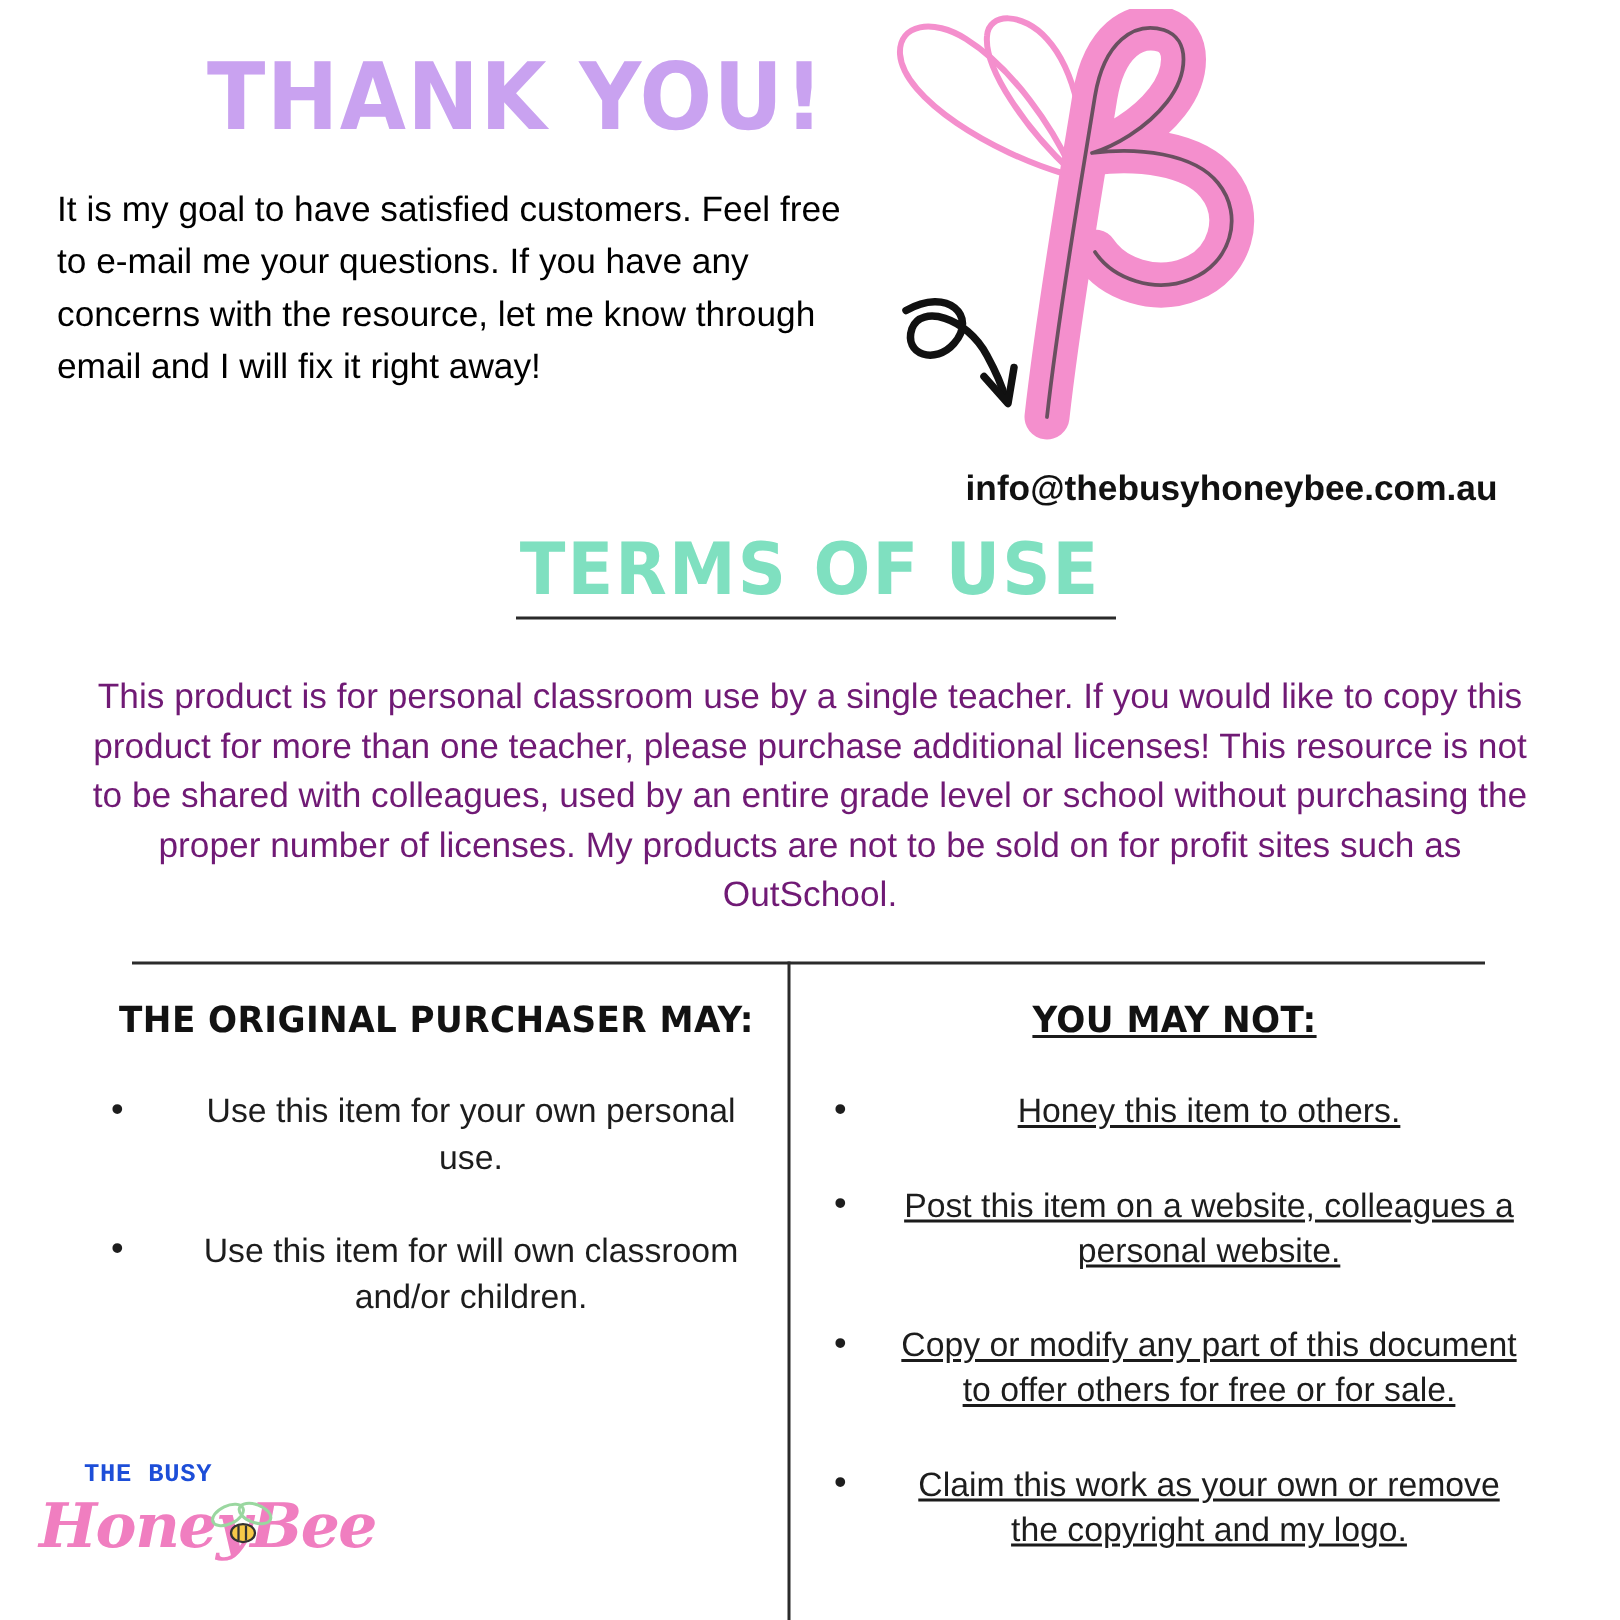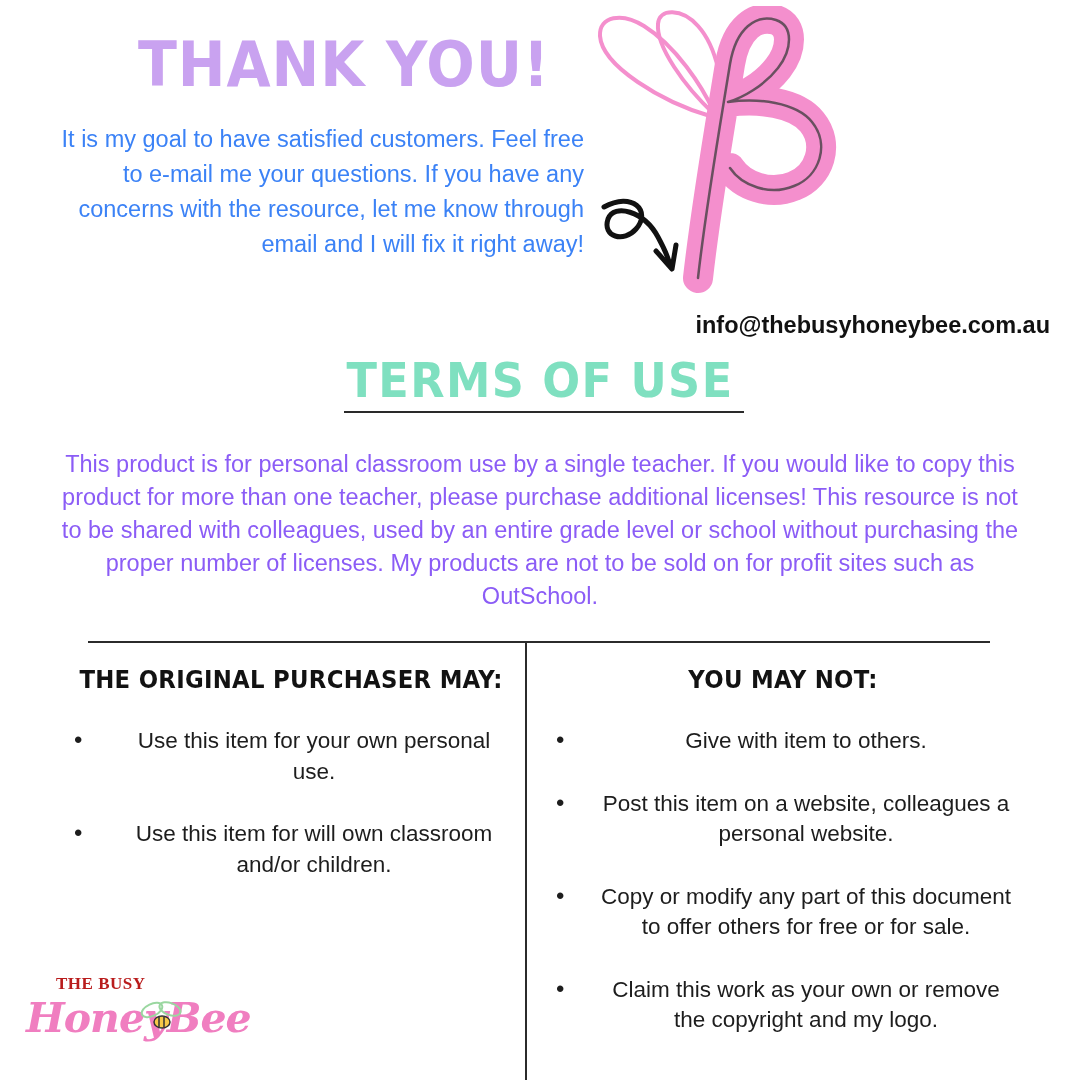"It is my goal to" .intro { color: #3b82f6 -> #000000; text-align: right -> left }
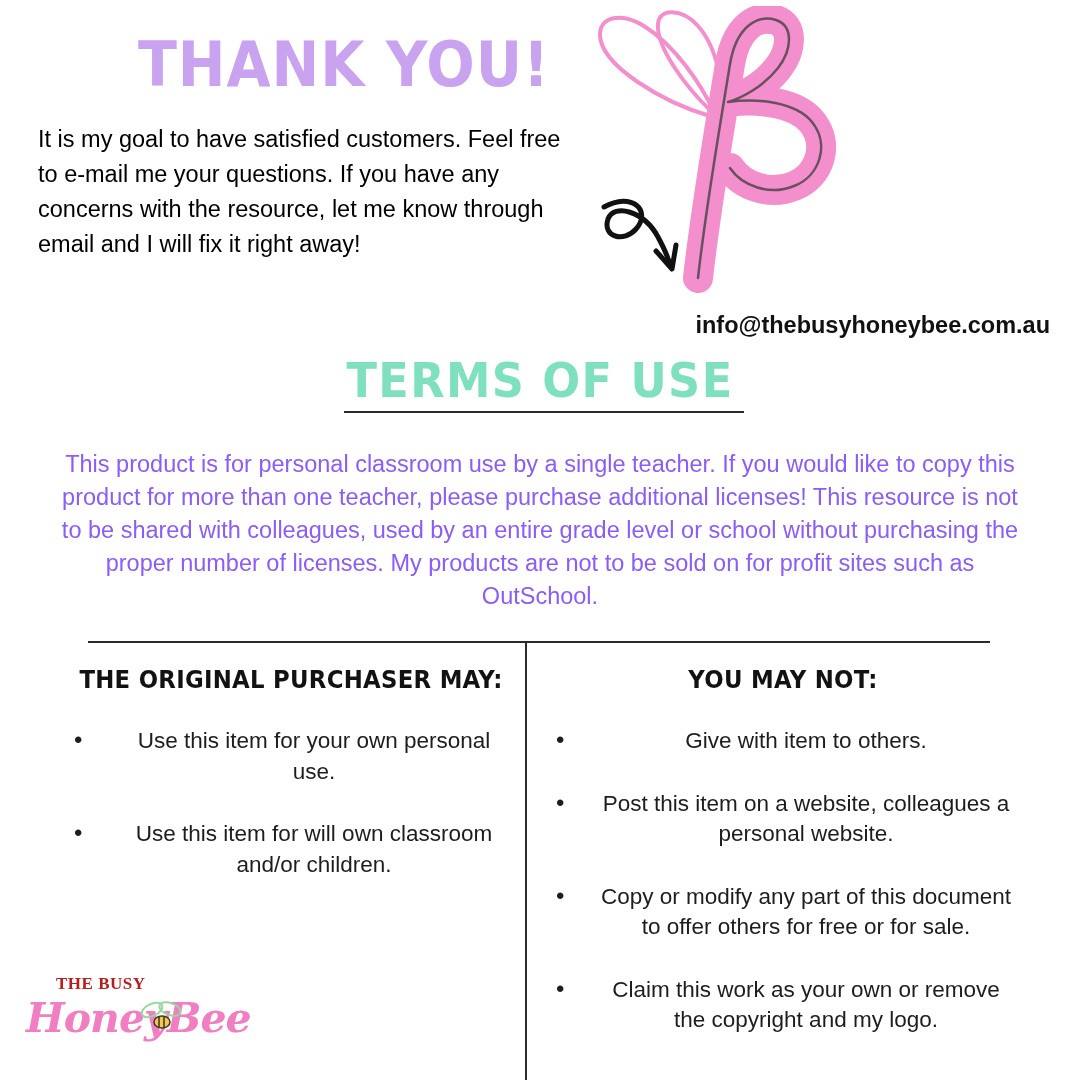"info@thebusyhoneybee.com.au" .email { left: 560px -> 576px; text-align: right -> center }
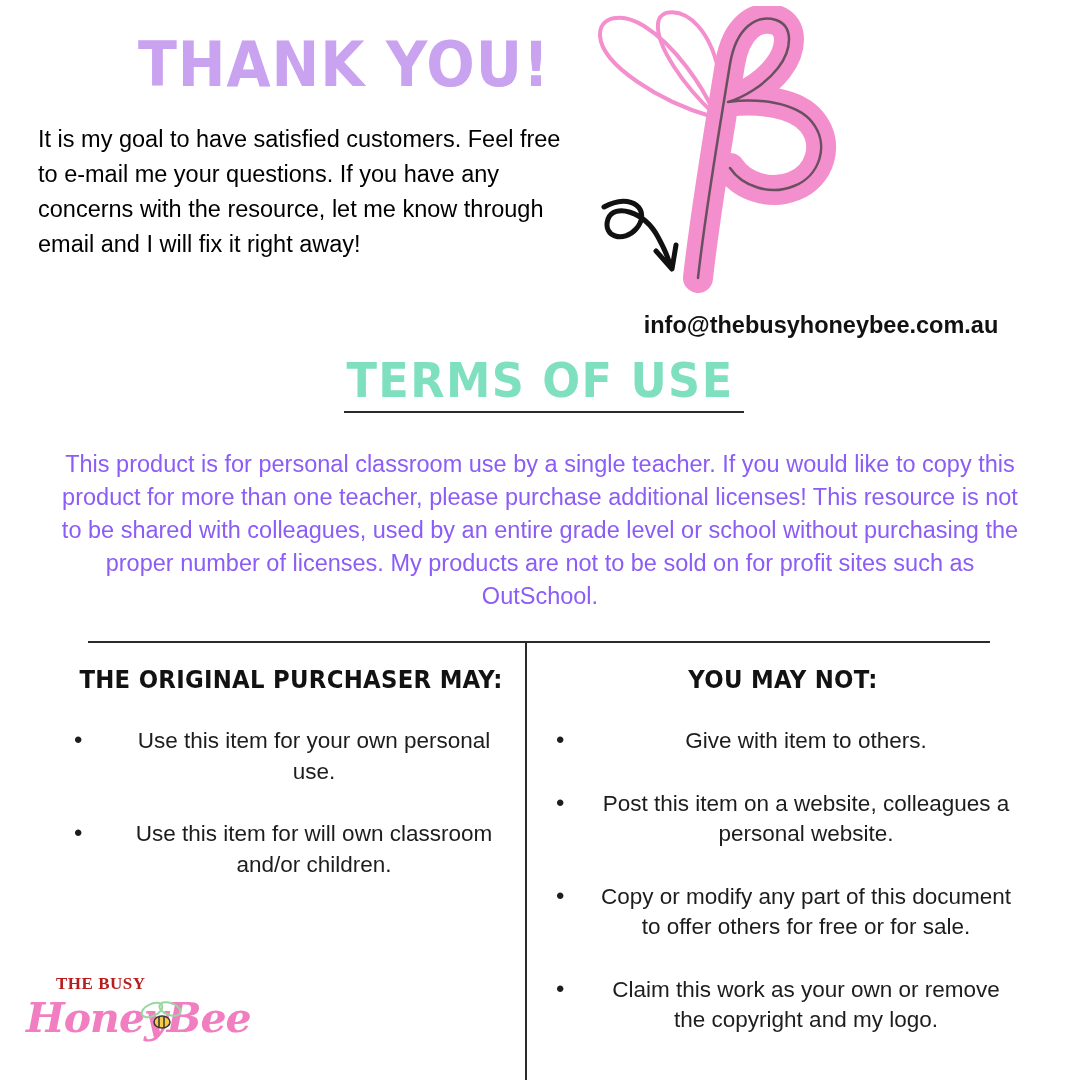"This product is for personal" .terms-body { color: #8b5cf6 -> #701a75 }
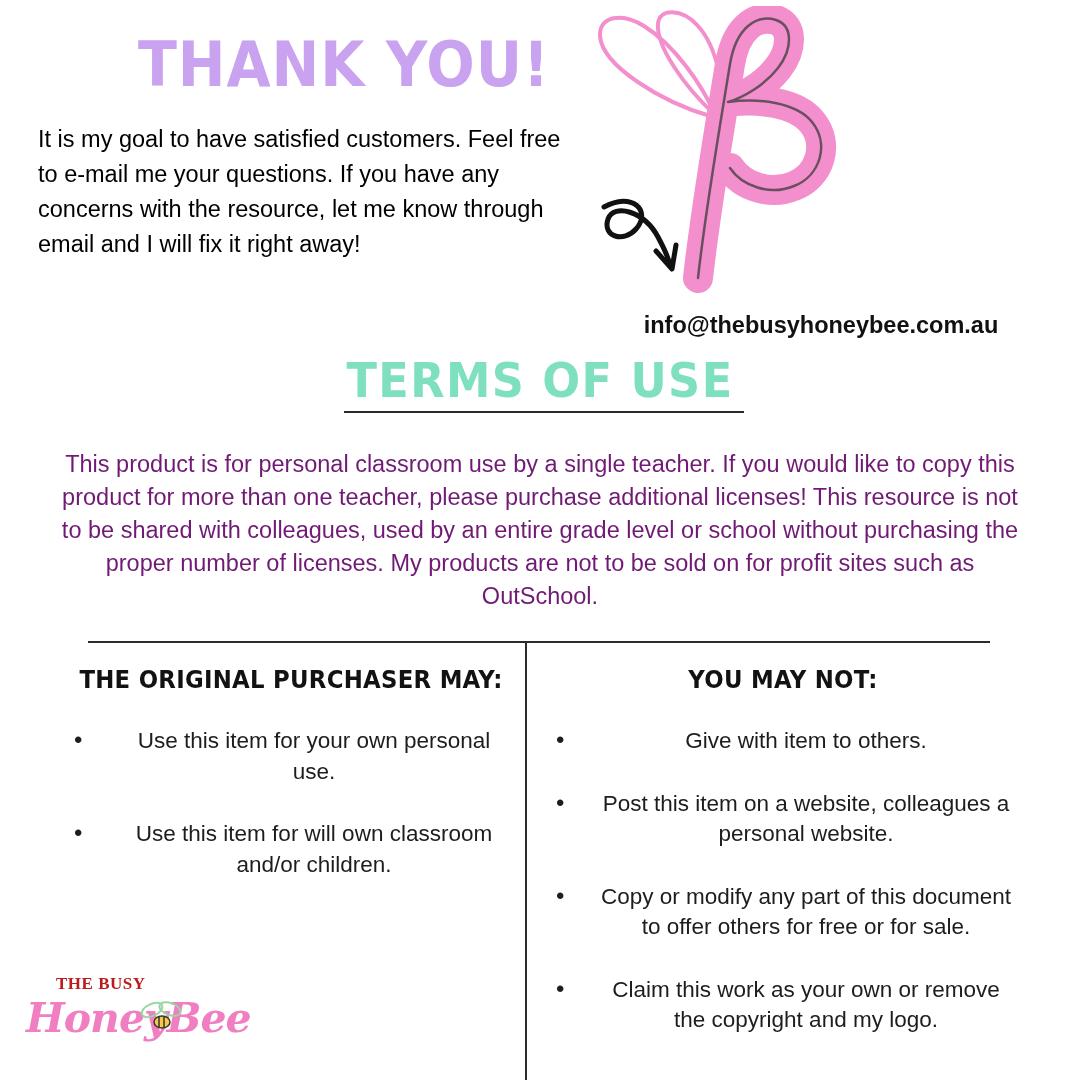"YOU MAY NOT:" .col.right { text-decoration: none -> underline }
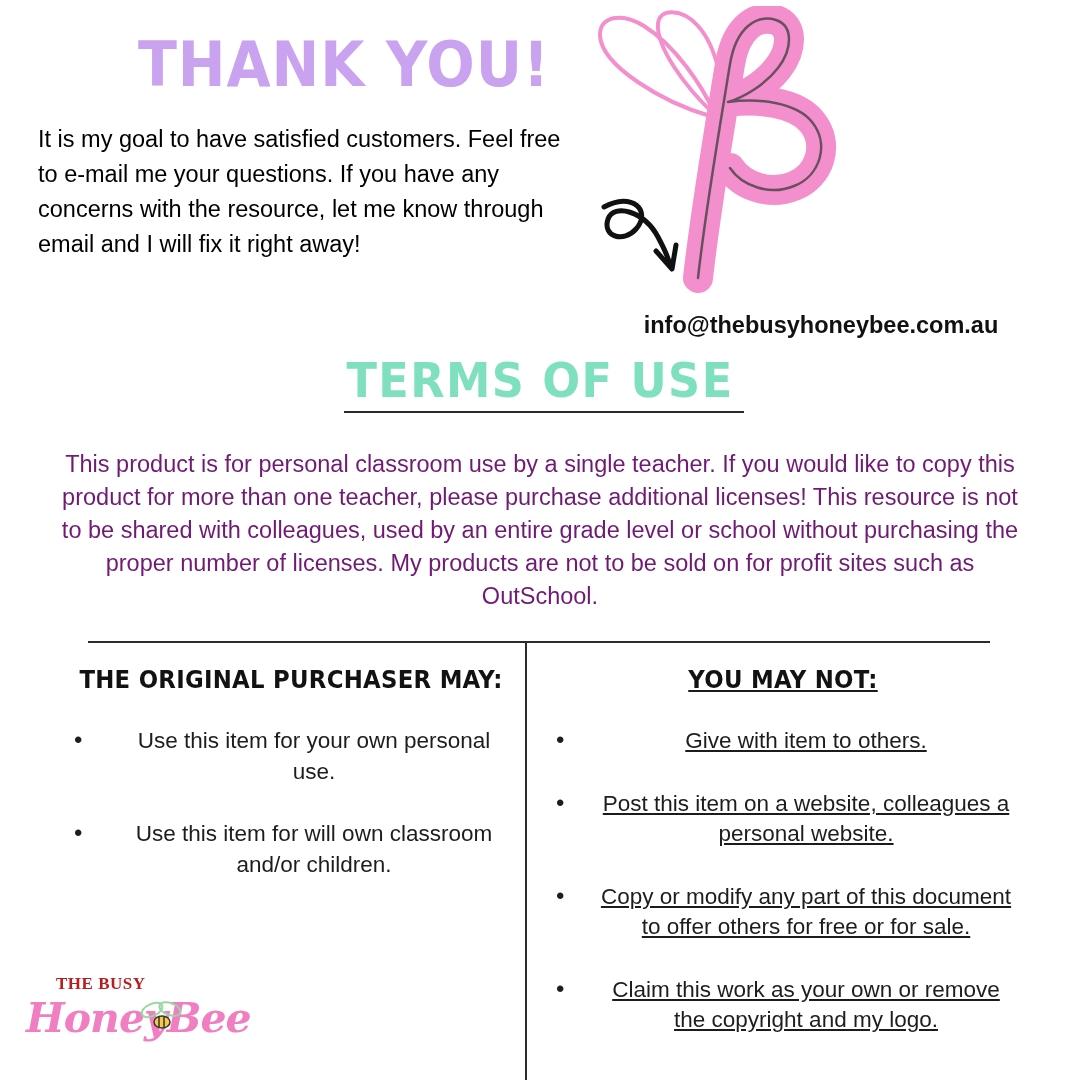"Give with item to others." li { text: Give with -> Honey this }
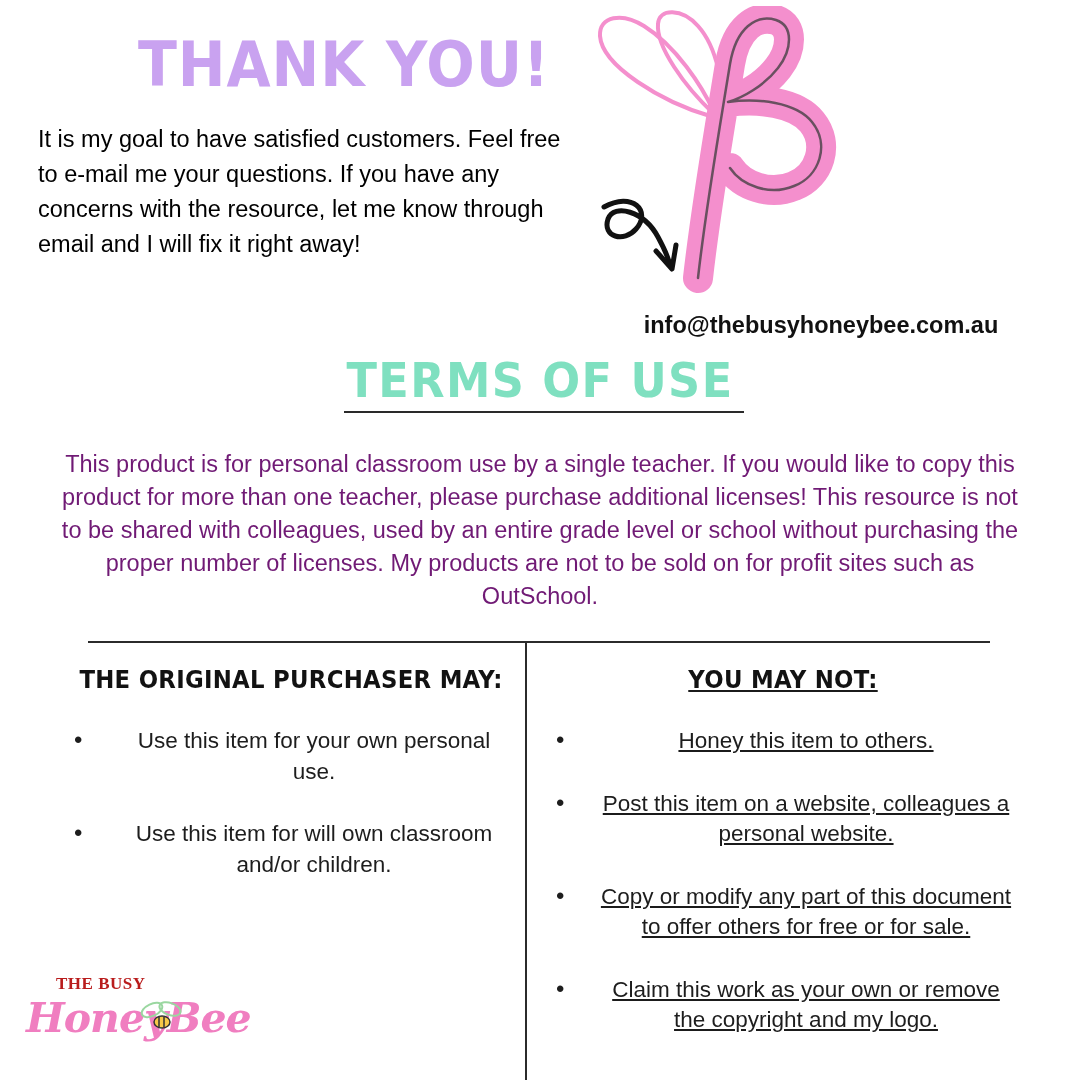"THE BUSY" .brand-top { color: #b91c1c -> #1d4ed8; font-family: Liberation Serif, serif -> Liberation Mono, monospace }
